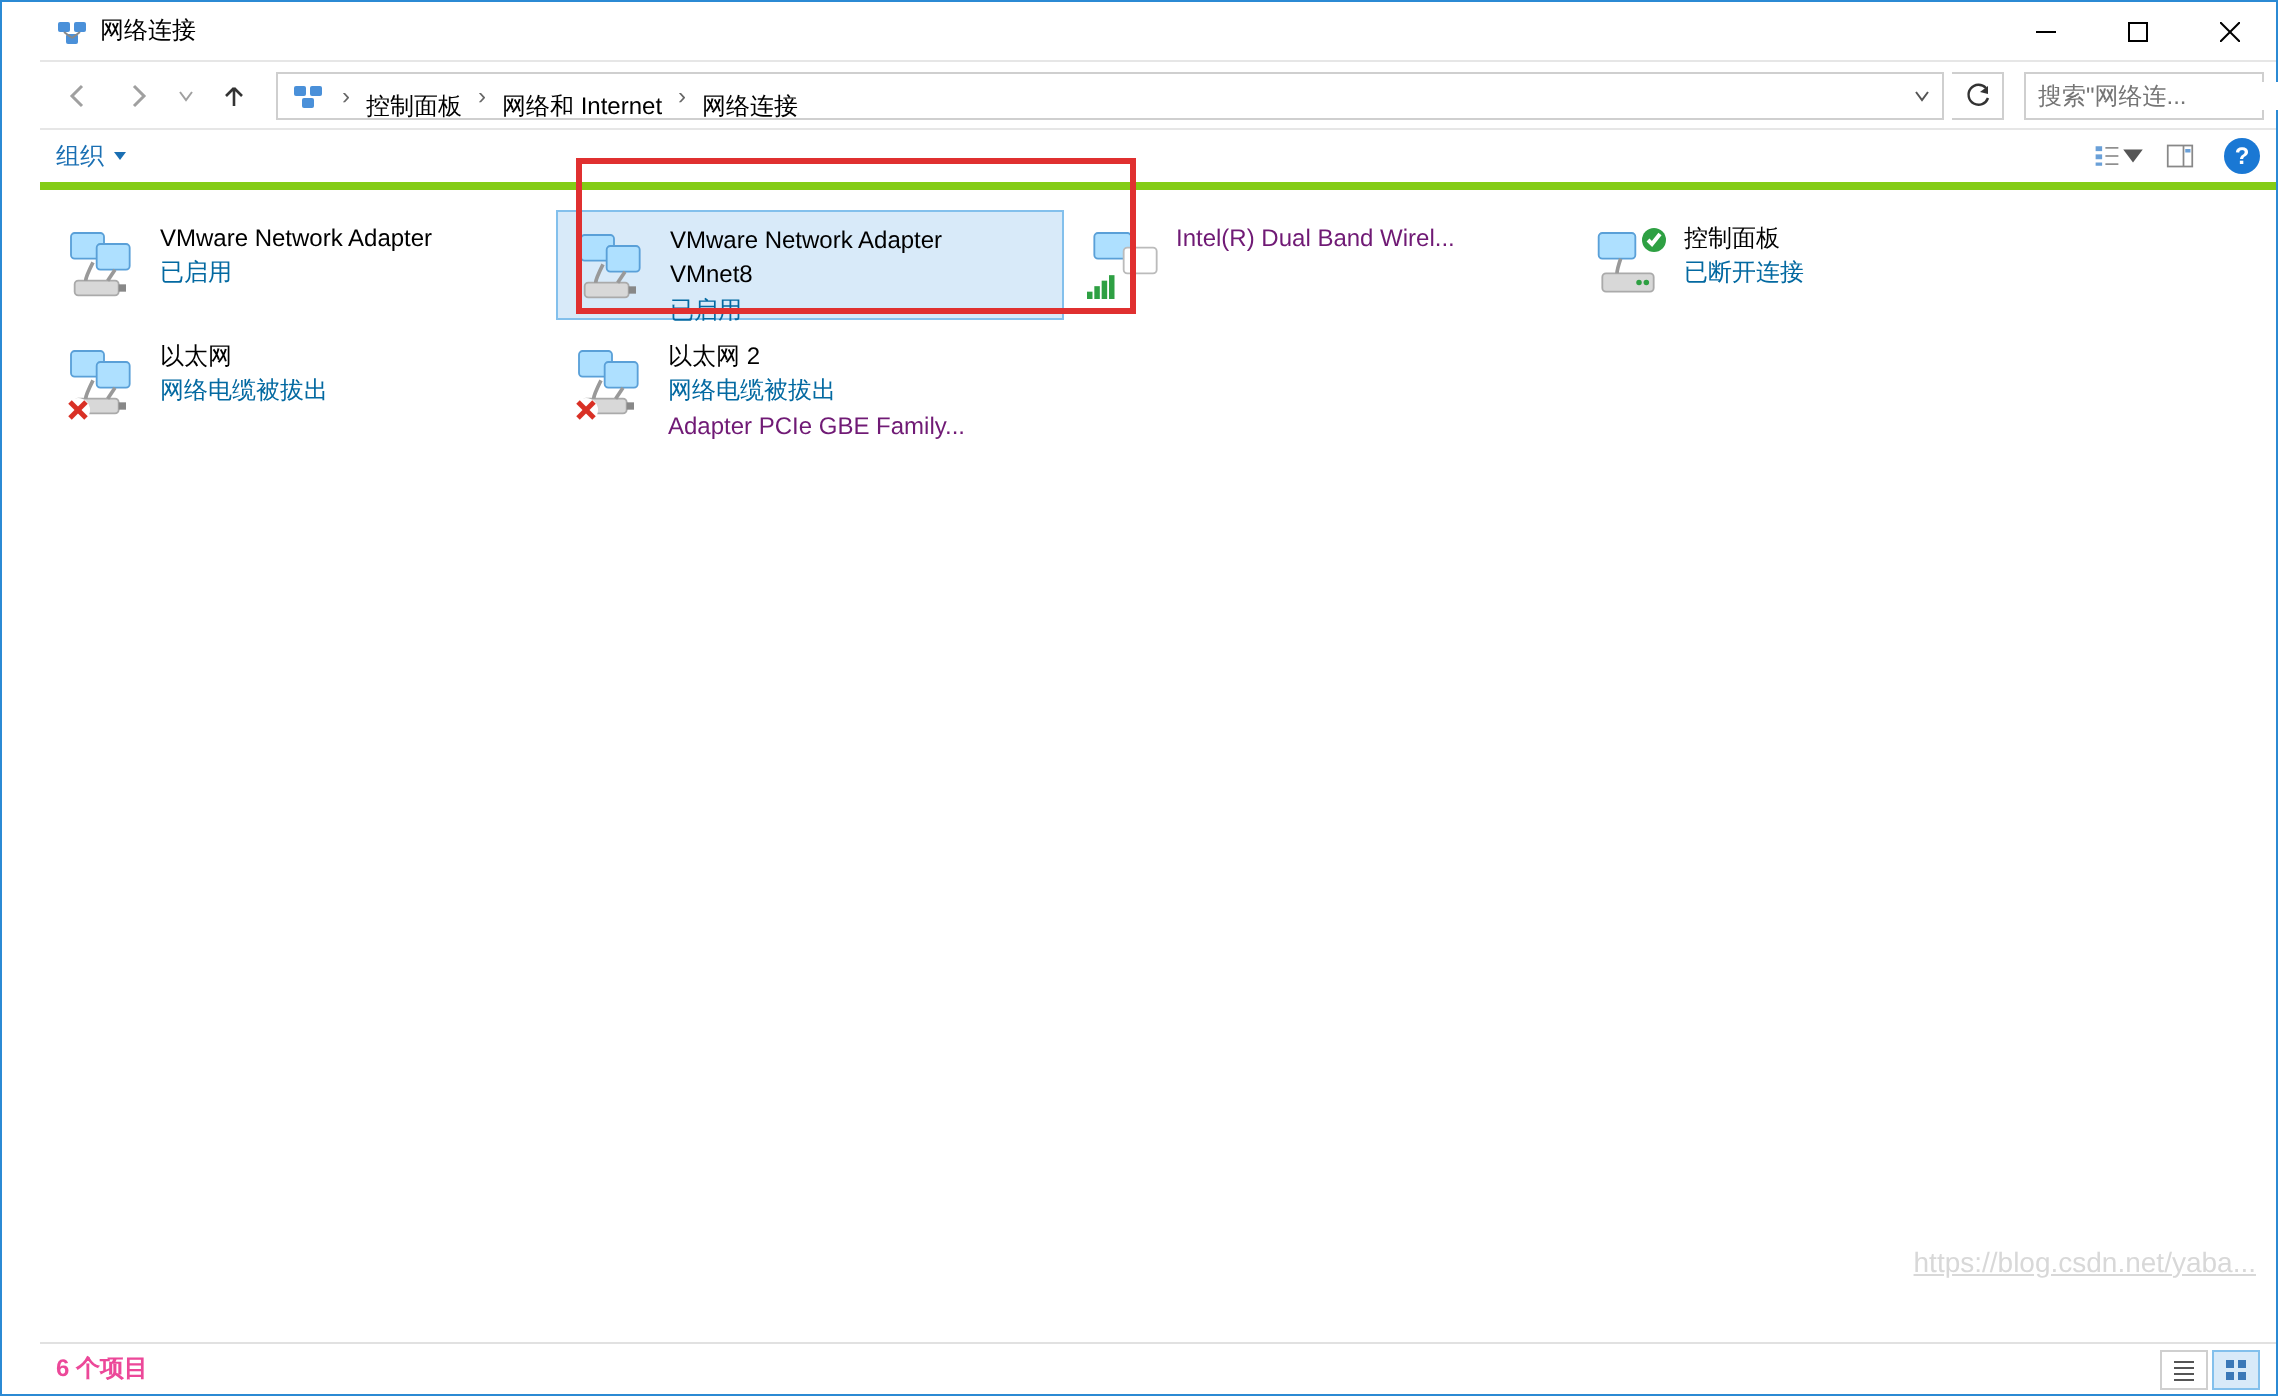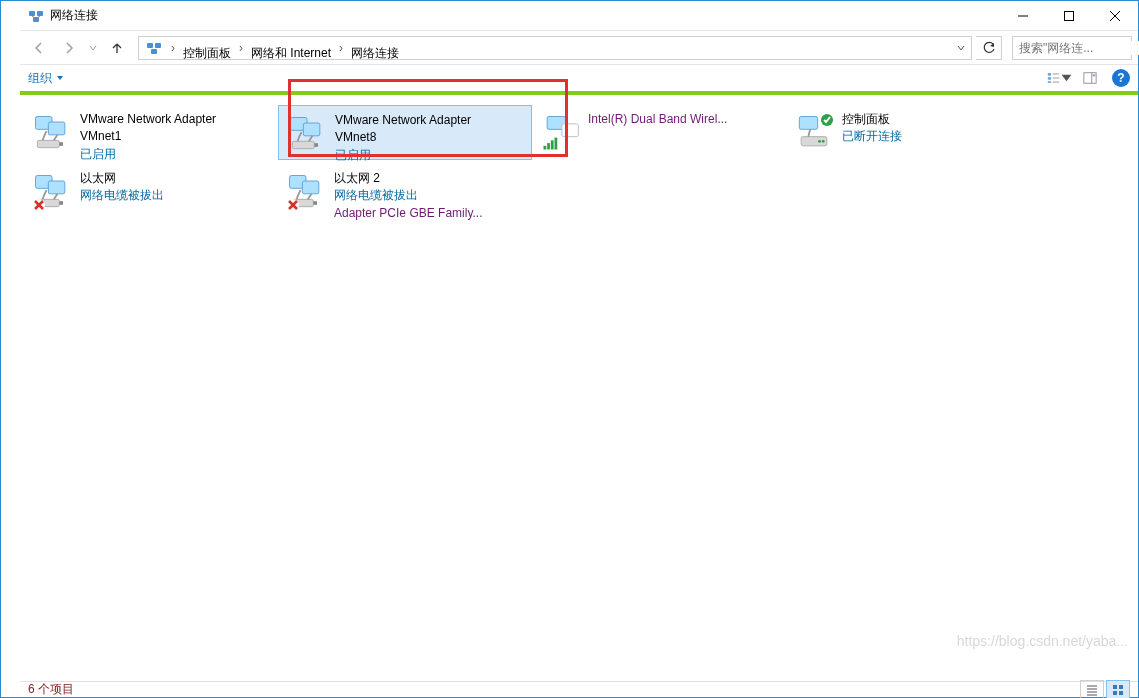"VMnet1" div.name { html: <div>VMnet1</div> -> none }
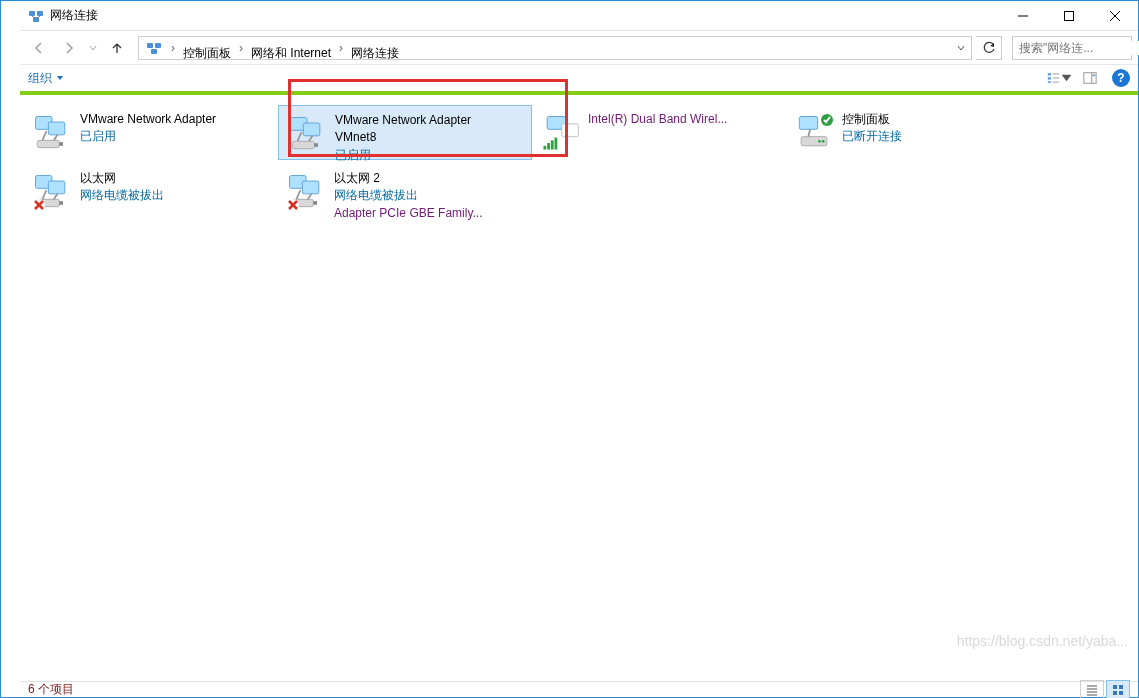"https://blog.csdn.net/yaba..." .watermark { text-decoration: none -> underline }
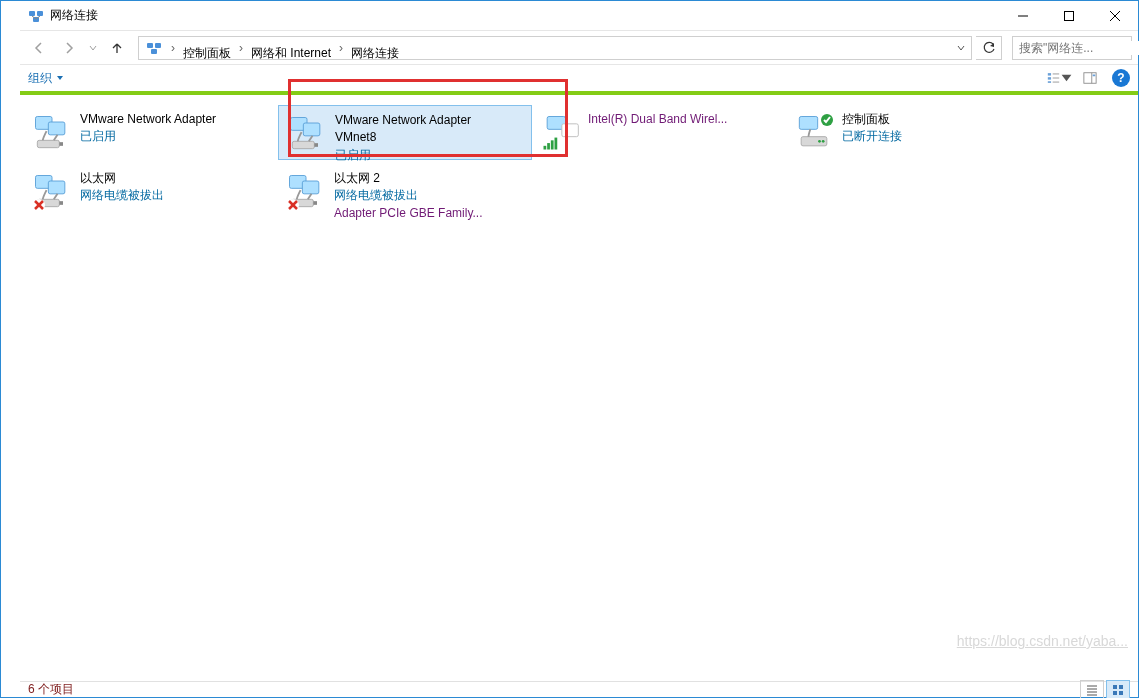"6 个项目" .statusbar { color: #7f1d1d -> #ec4899; font-weight: none -> bold; height: 16px -> 26px }
